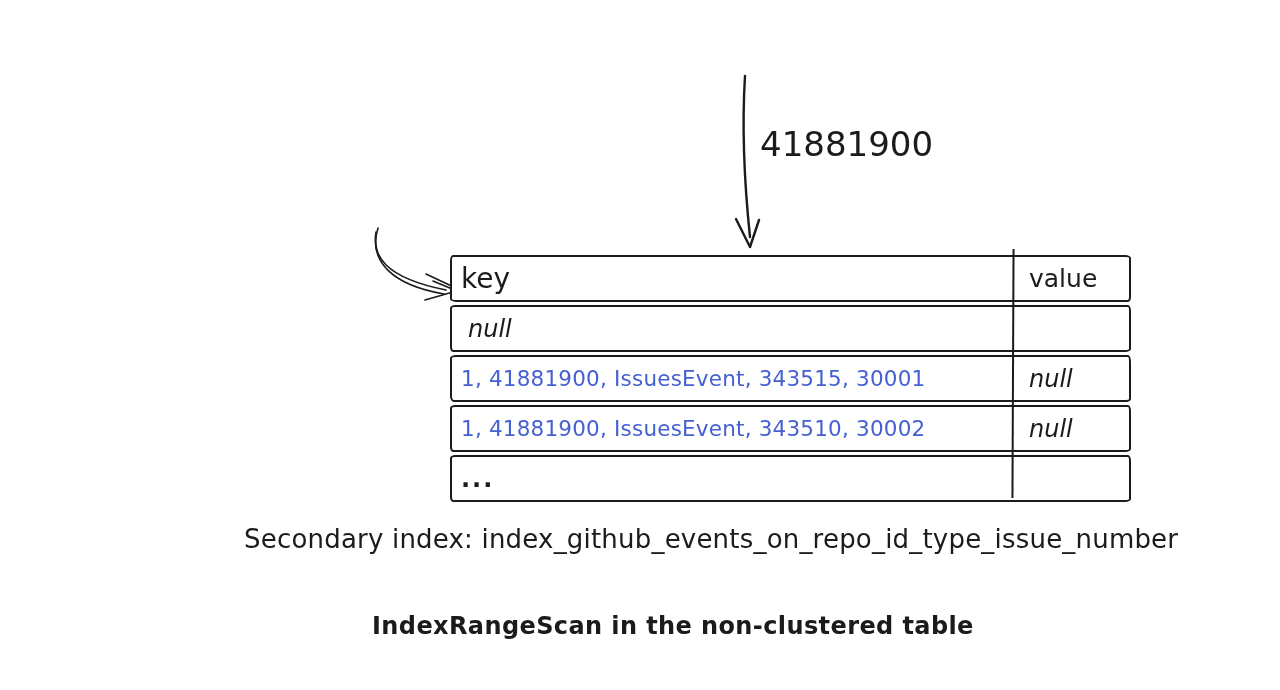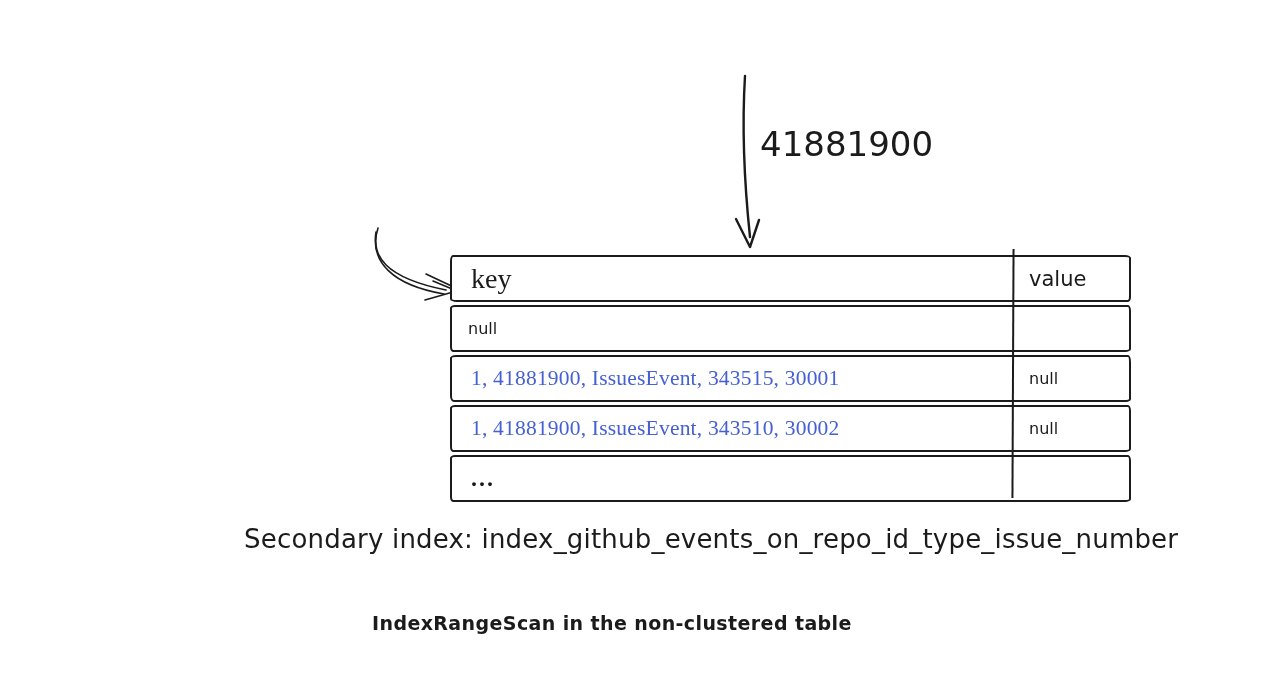"key" .cell-key { font-family: Liberation Serif, serif -> none; padding-left: 19px -> 9px }
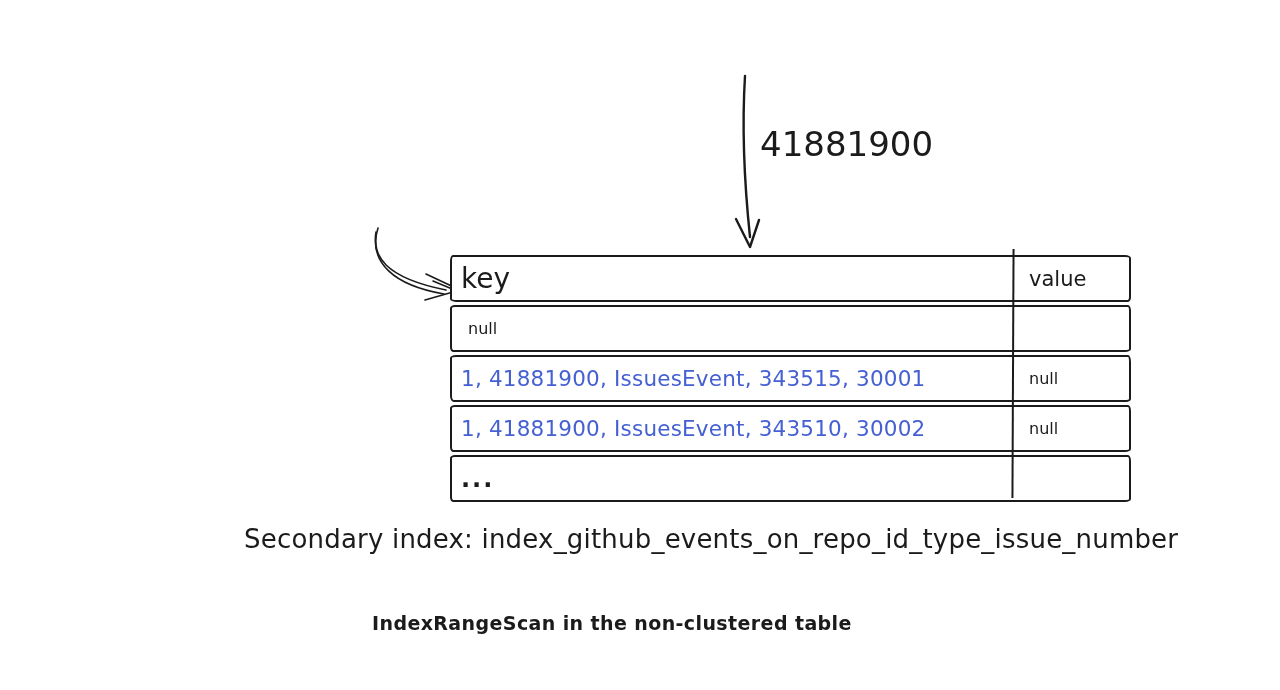"value" .header-row .cell-value { font-size: 21px -> 25px }
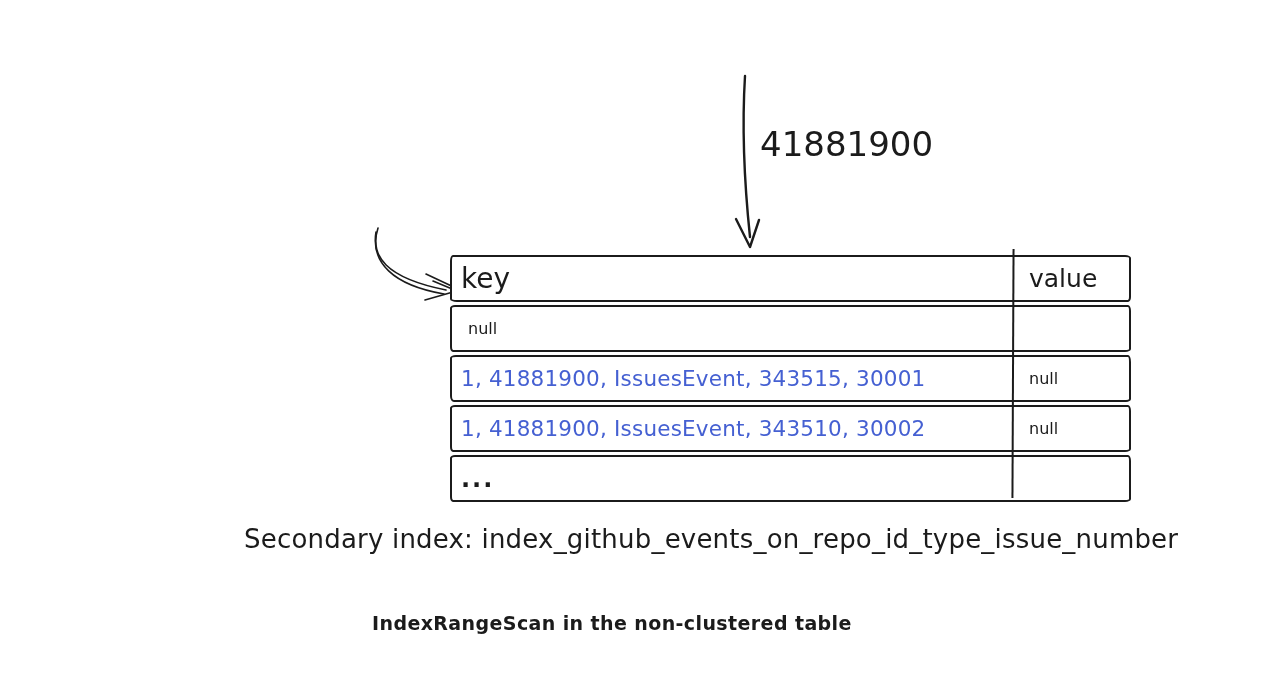"null" .data-row .cell-value { font-size: 16px -> 24px; font-style: none -> italic }
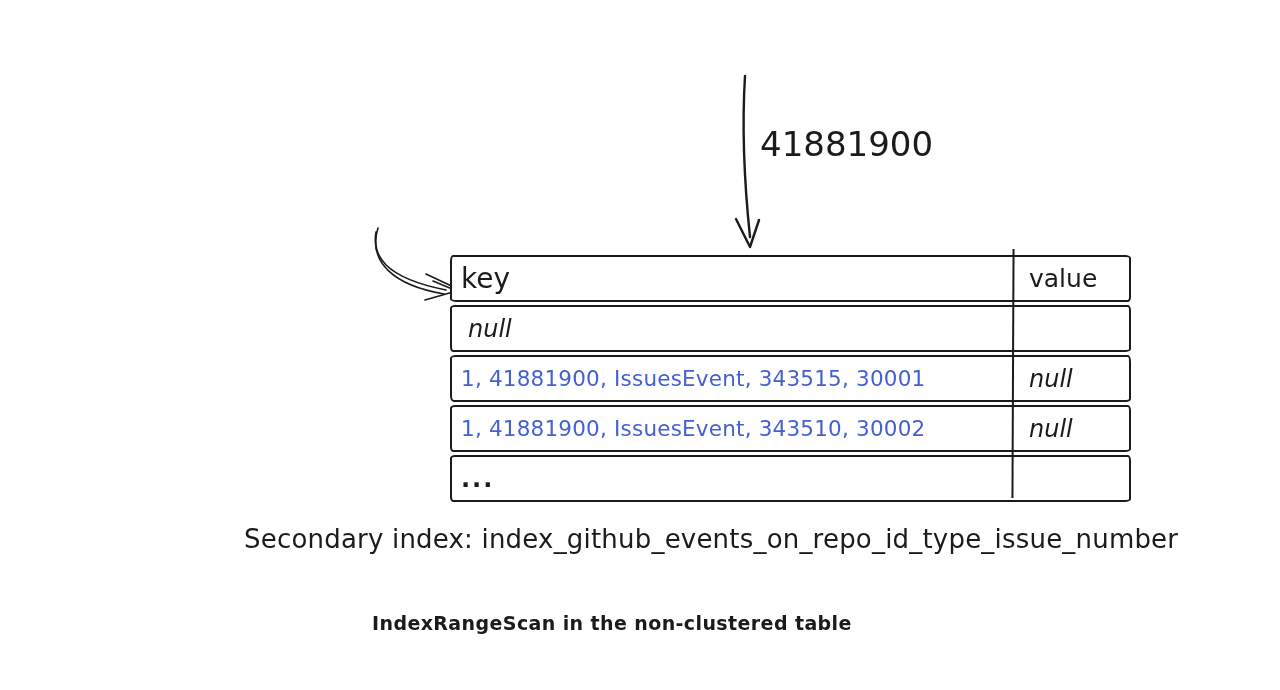"IndexRangeScan in the non-clustered" .title { font-size: 19px -> 24px }
